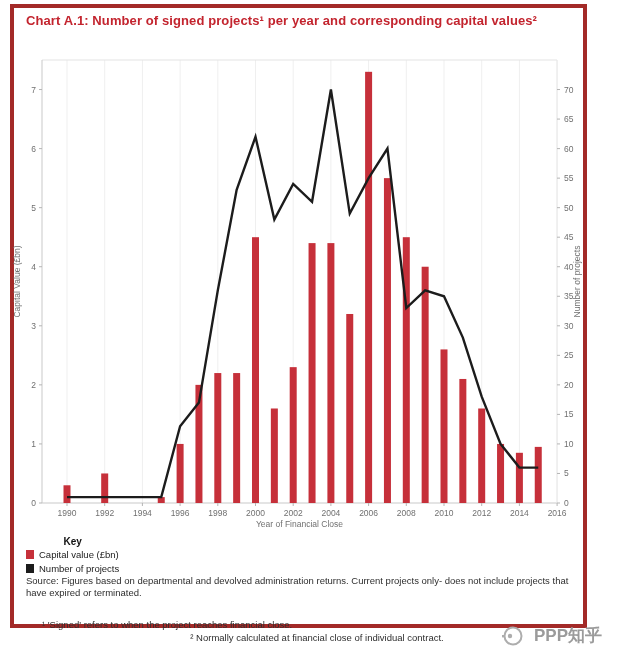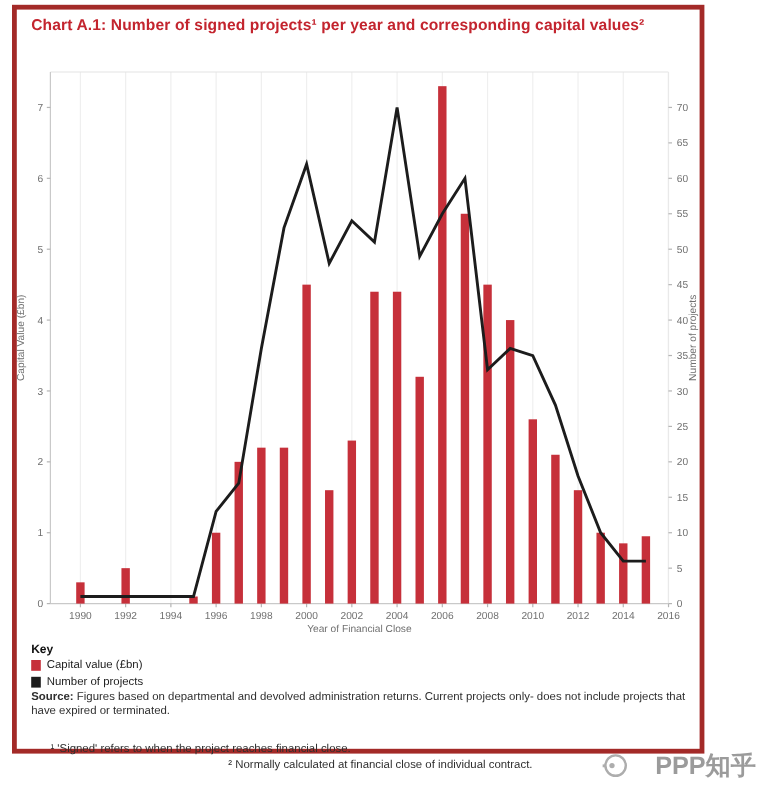"Key" #key { text-align: none -> center }
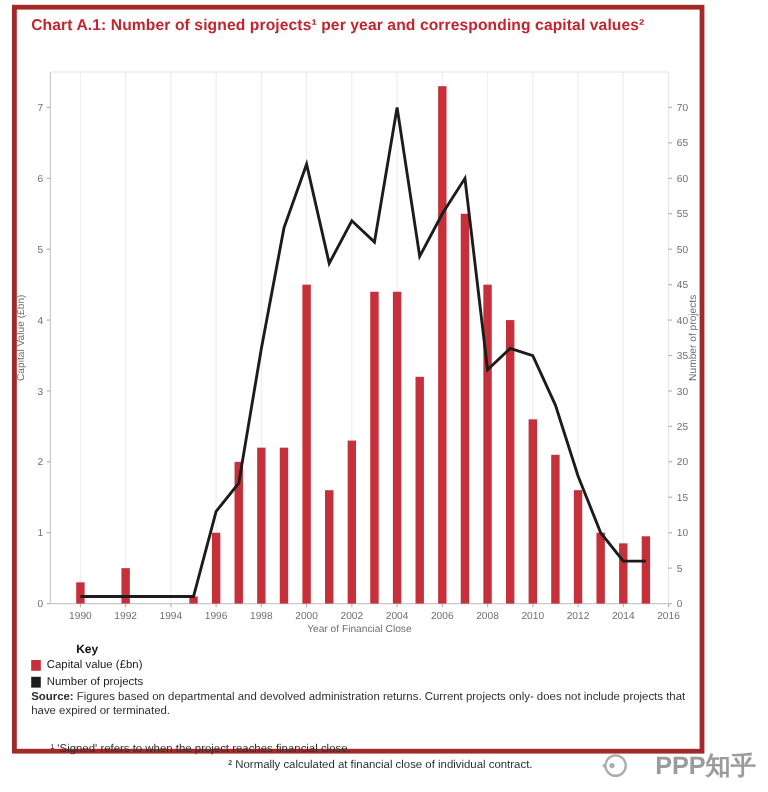"Source:" #source b { font-weight: bold -> normal }
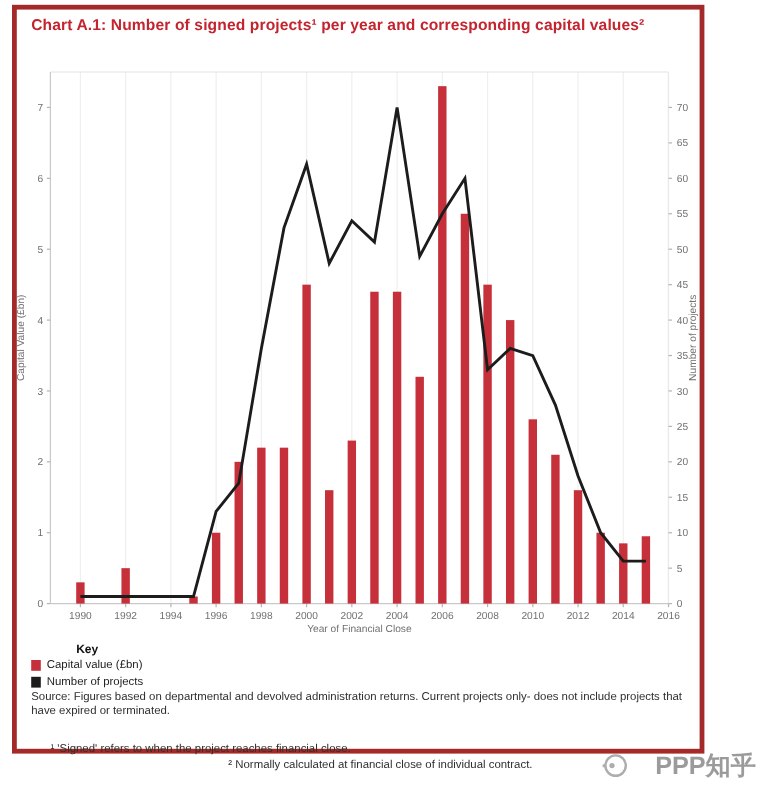"PPP知乎" #watermark { font-size: 21px -> 17px; gap: 22px -> 10px }
